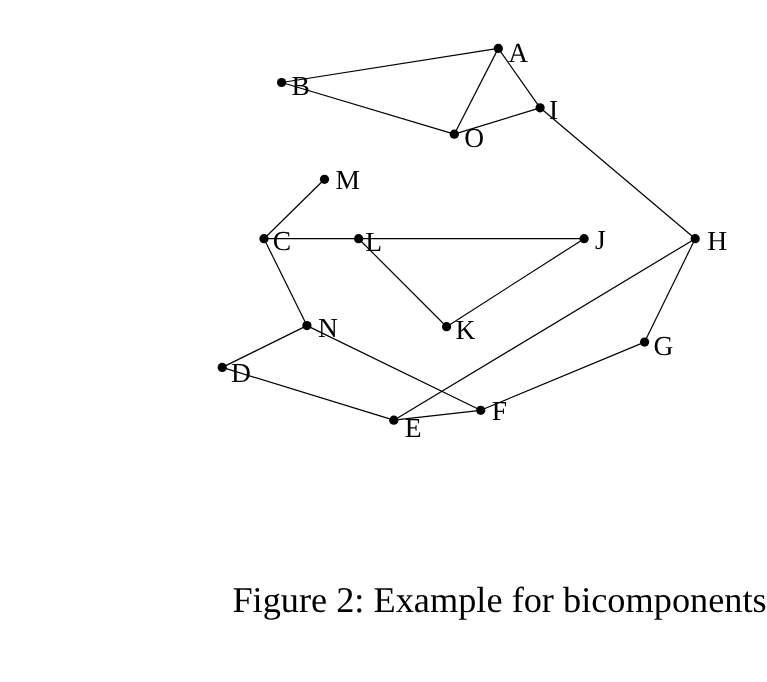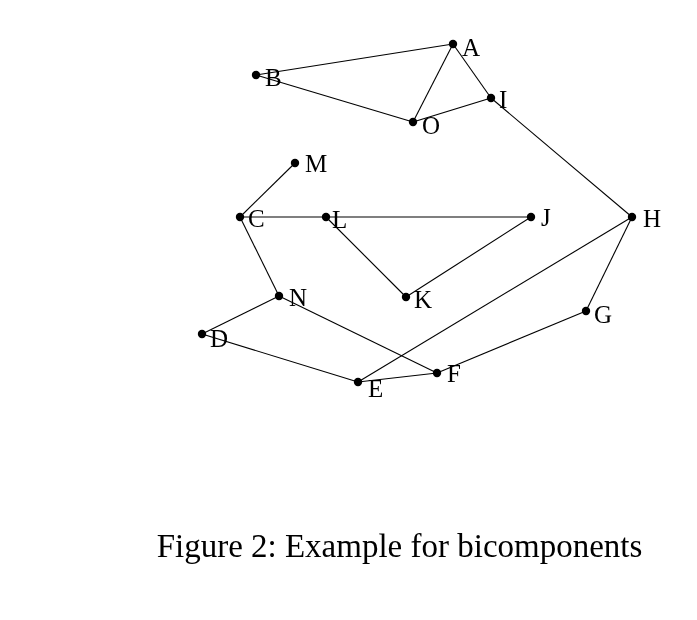"Figure 2: Example for bicomponents" .caption { text-align: center -> right }
